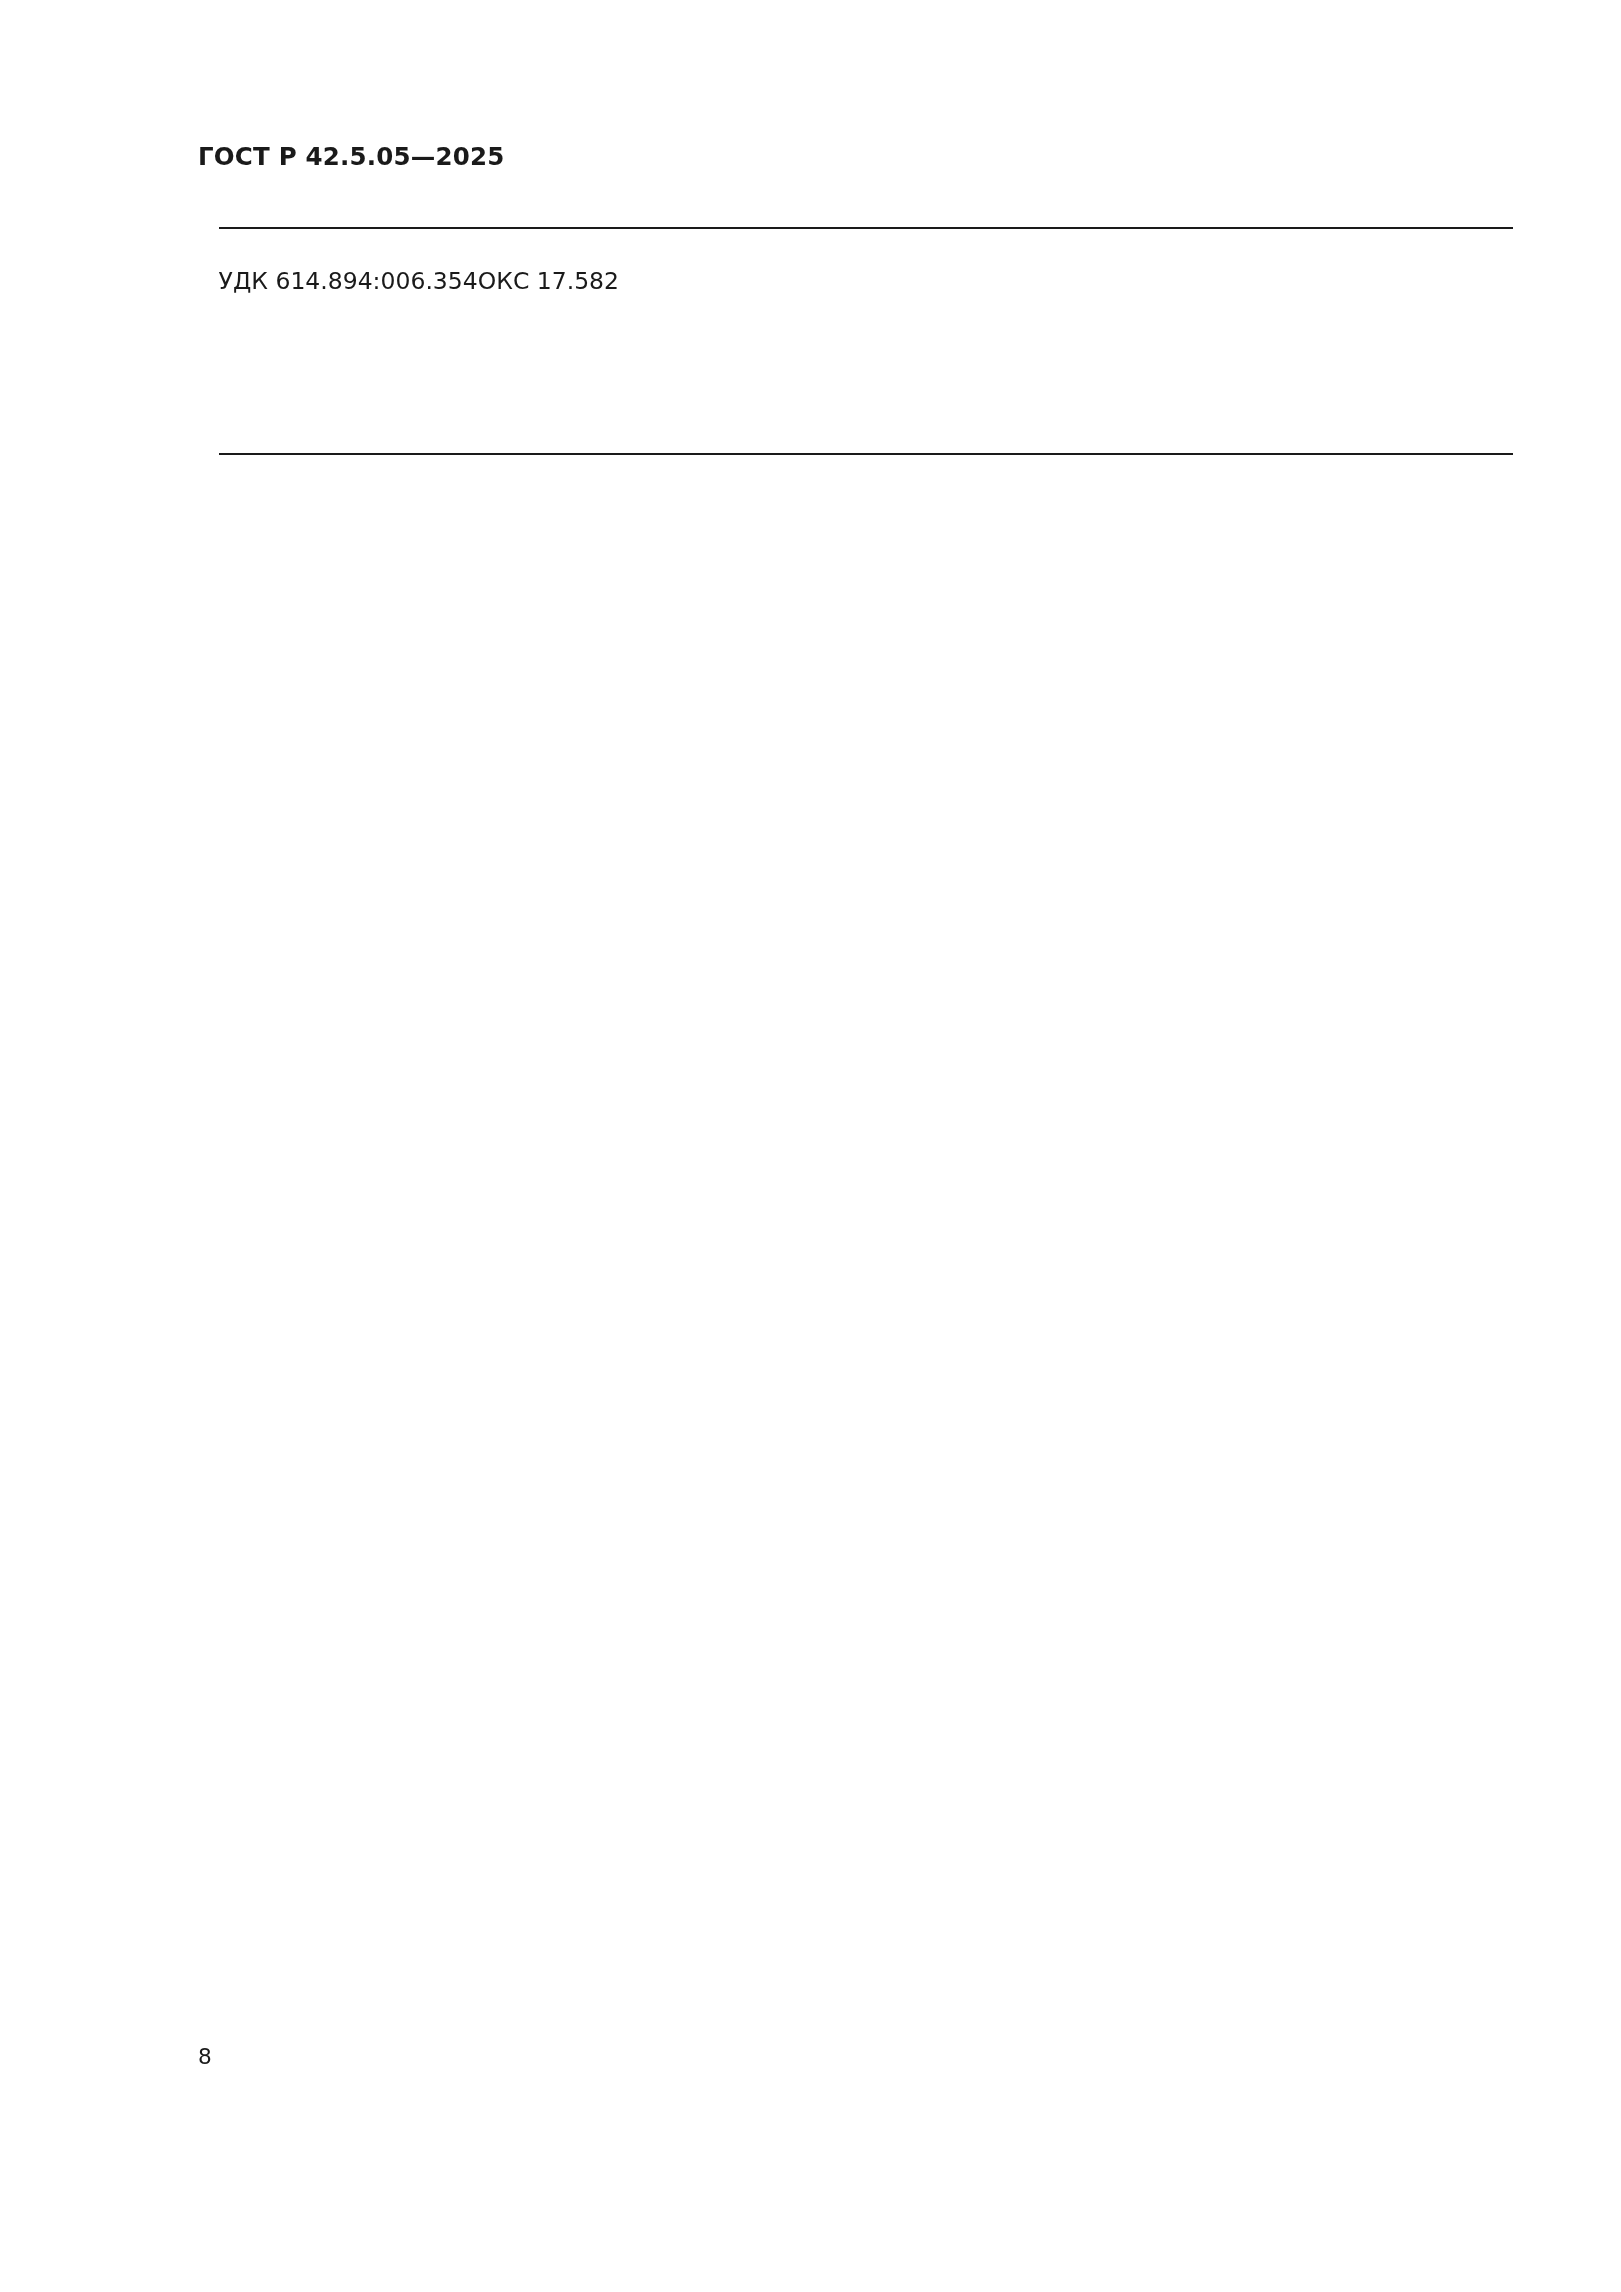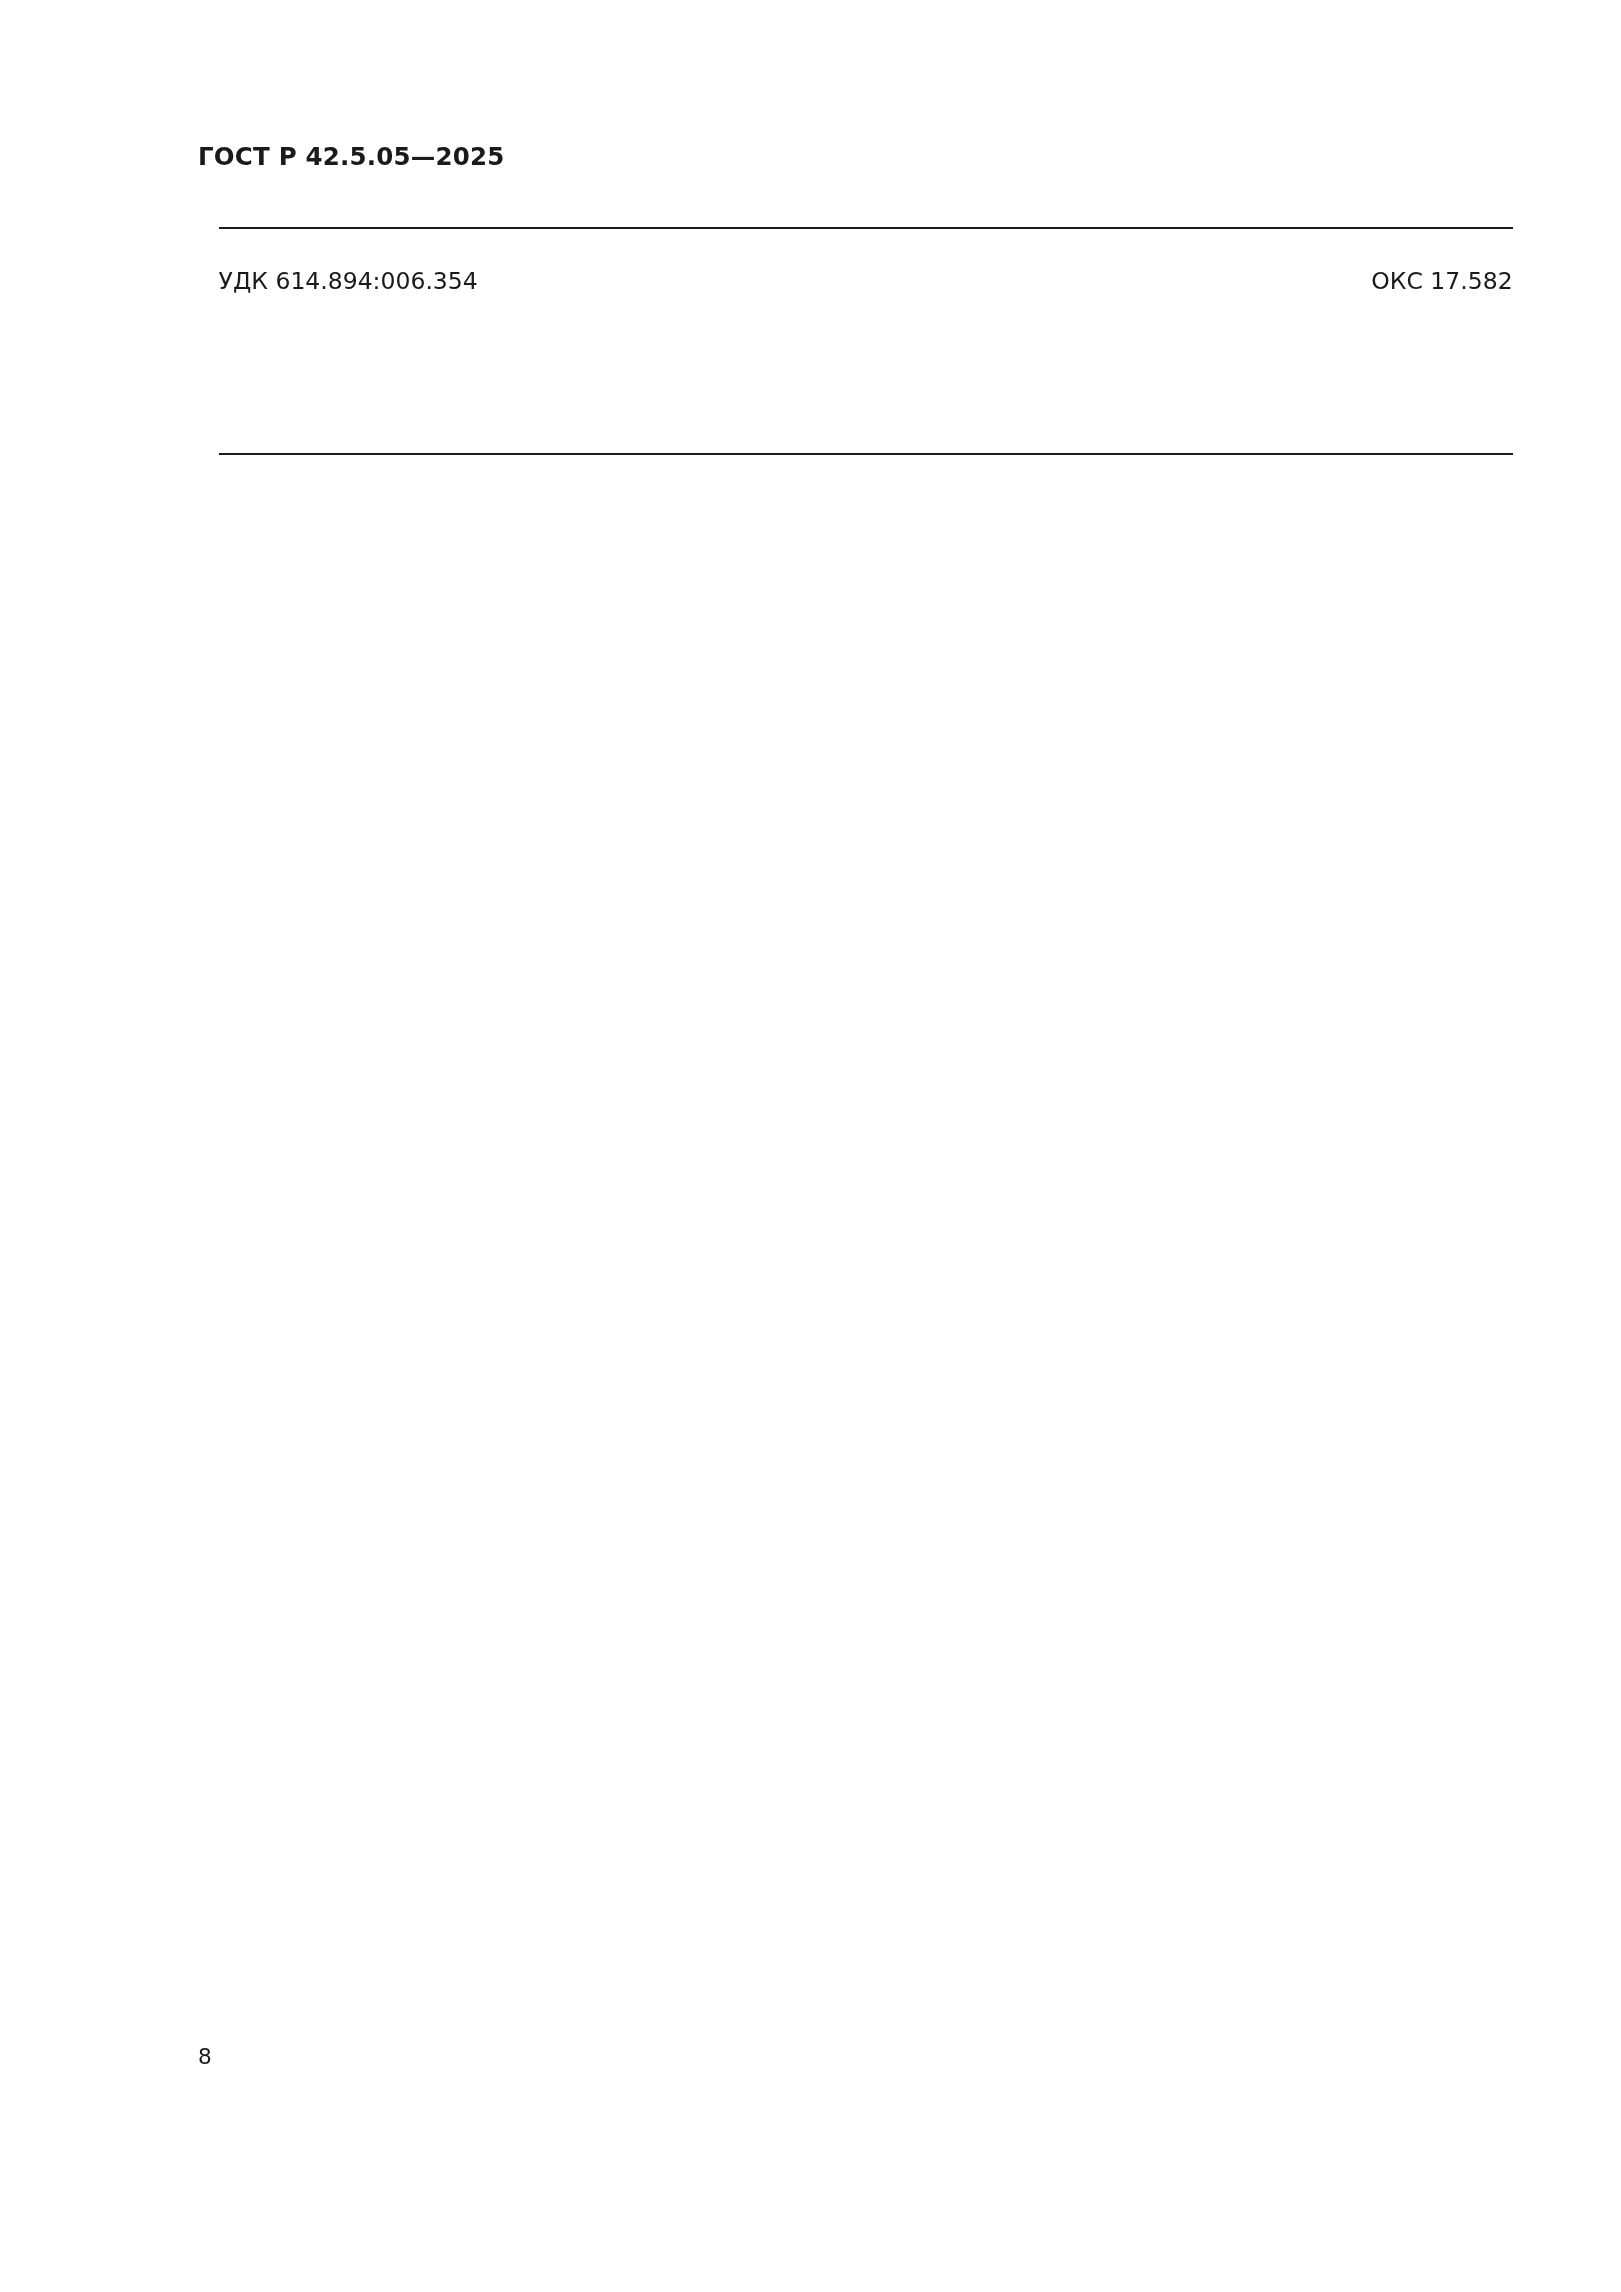"УДК 614.894:006.354" .codes-row { justify-content: space-between -> none }
